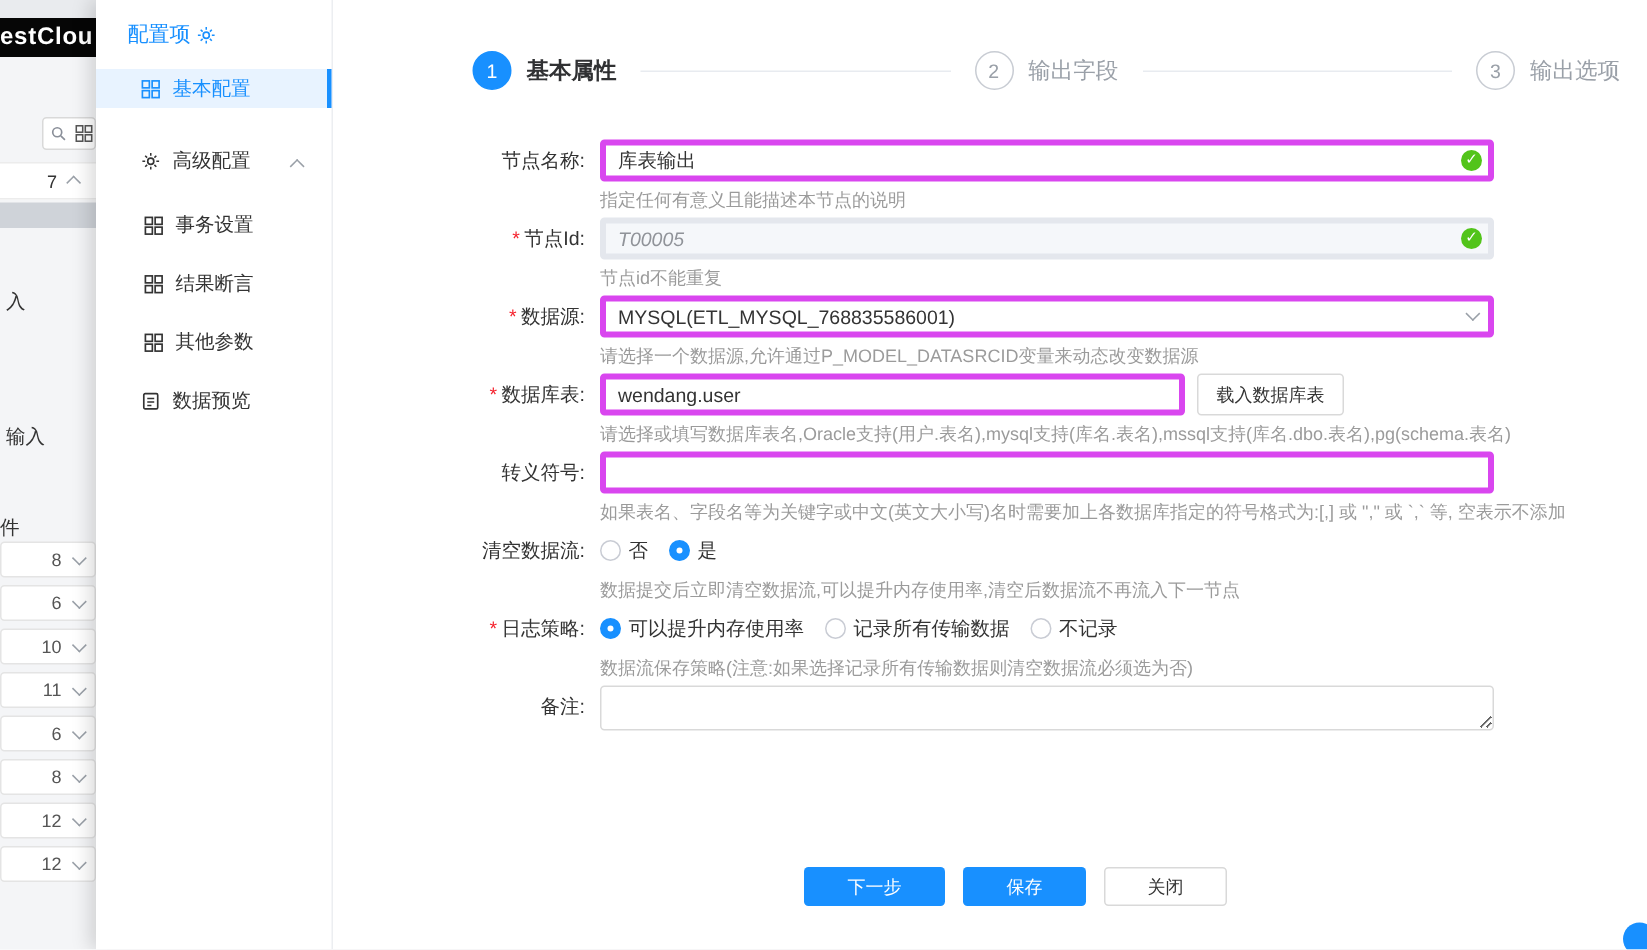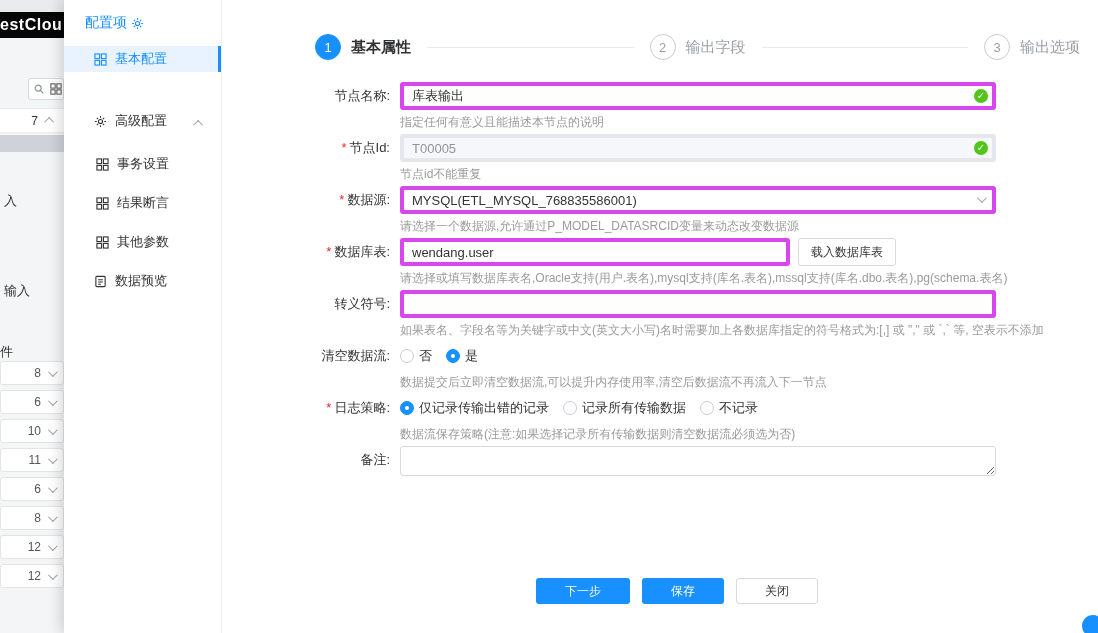"基本配置" .mi-basic { margin-bottom: 36px -> 22px }
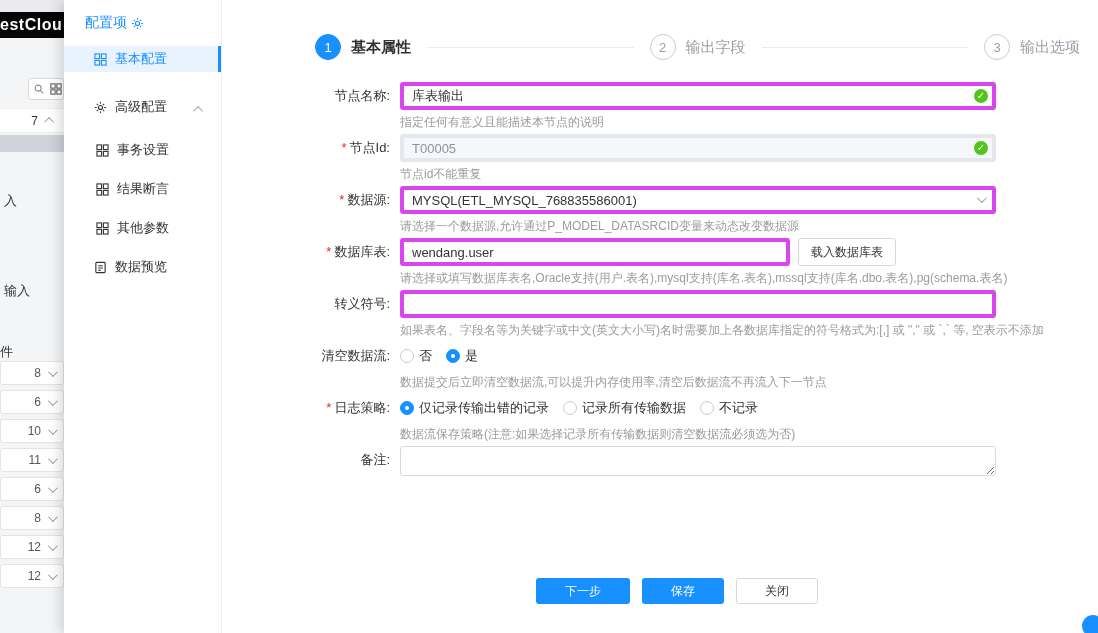"节点名称:" .form { margin-top: 22px -> 33px }
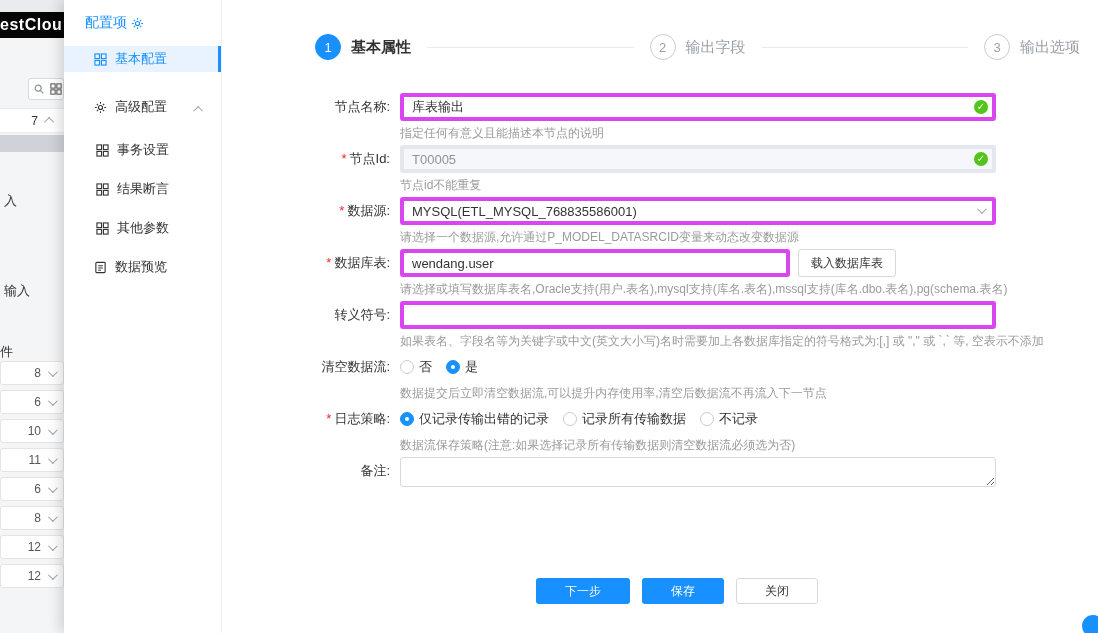"T00005" .text-input:disabled { font-style: none -> italic }
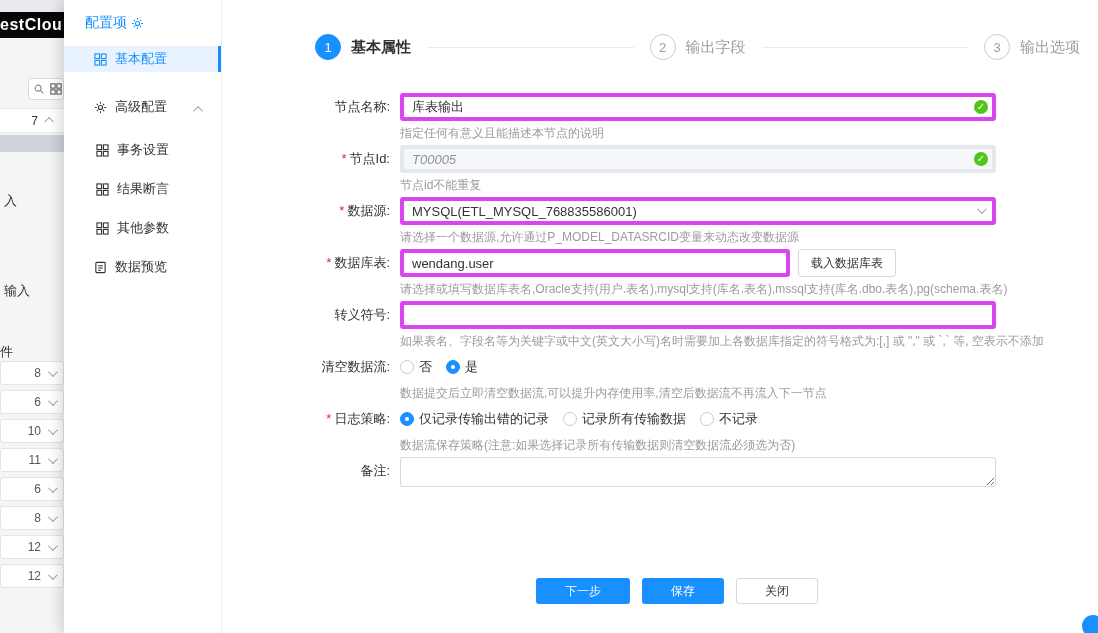"仅记录传输出错的记录" span { text: 仅记录传输出错的记录 -> 可以提升内存使用率 }
